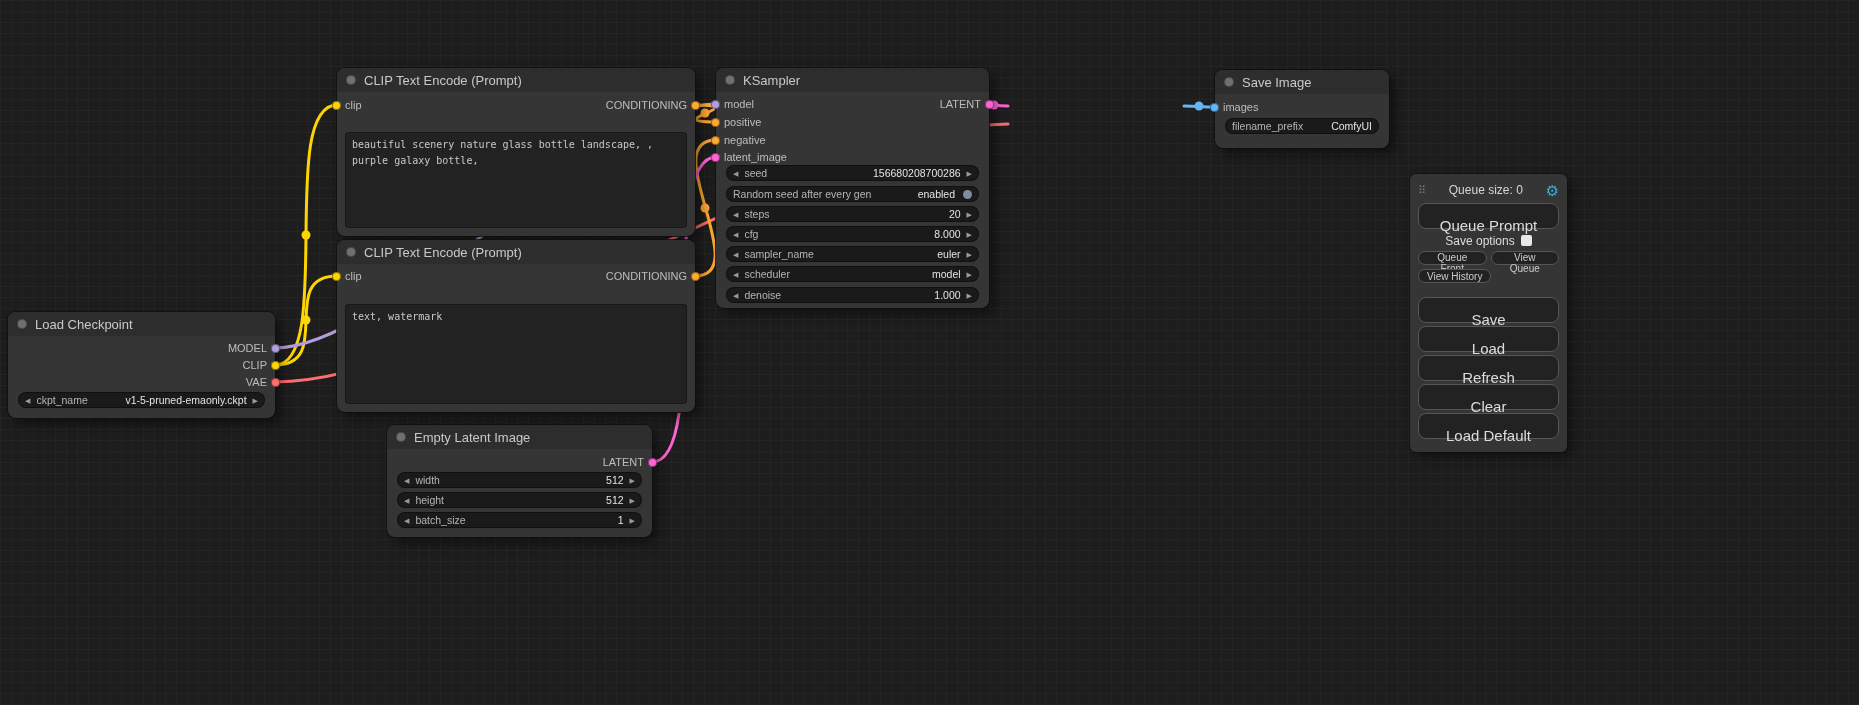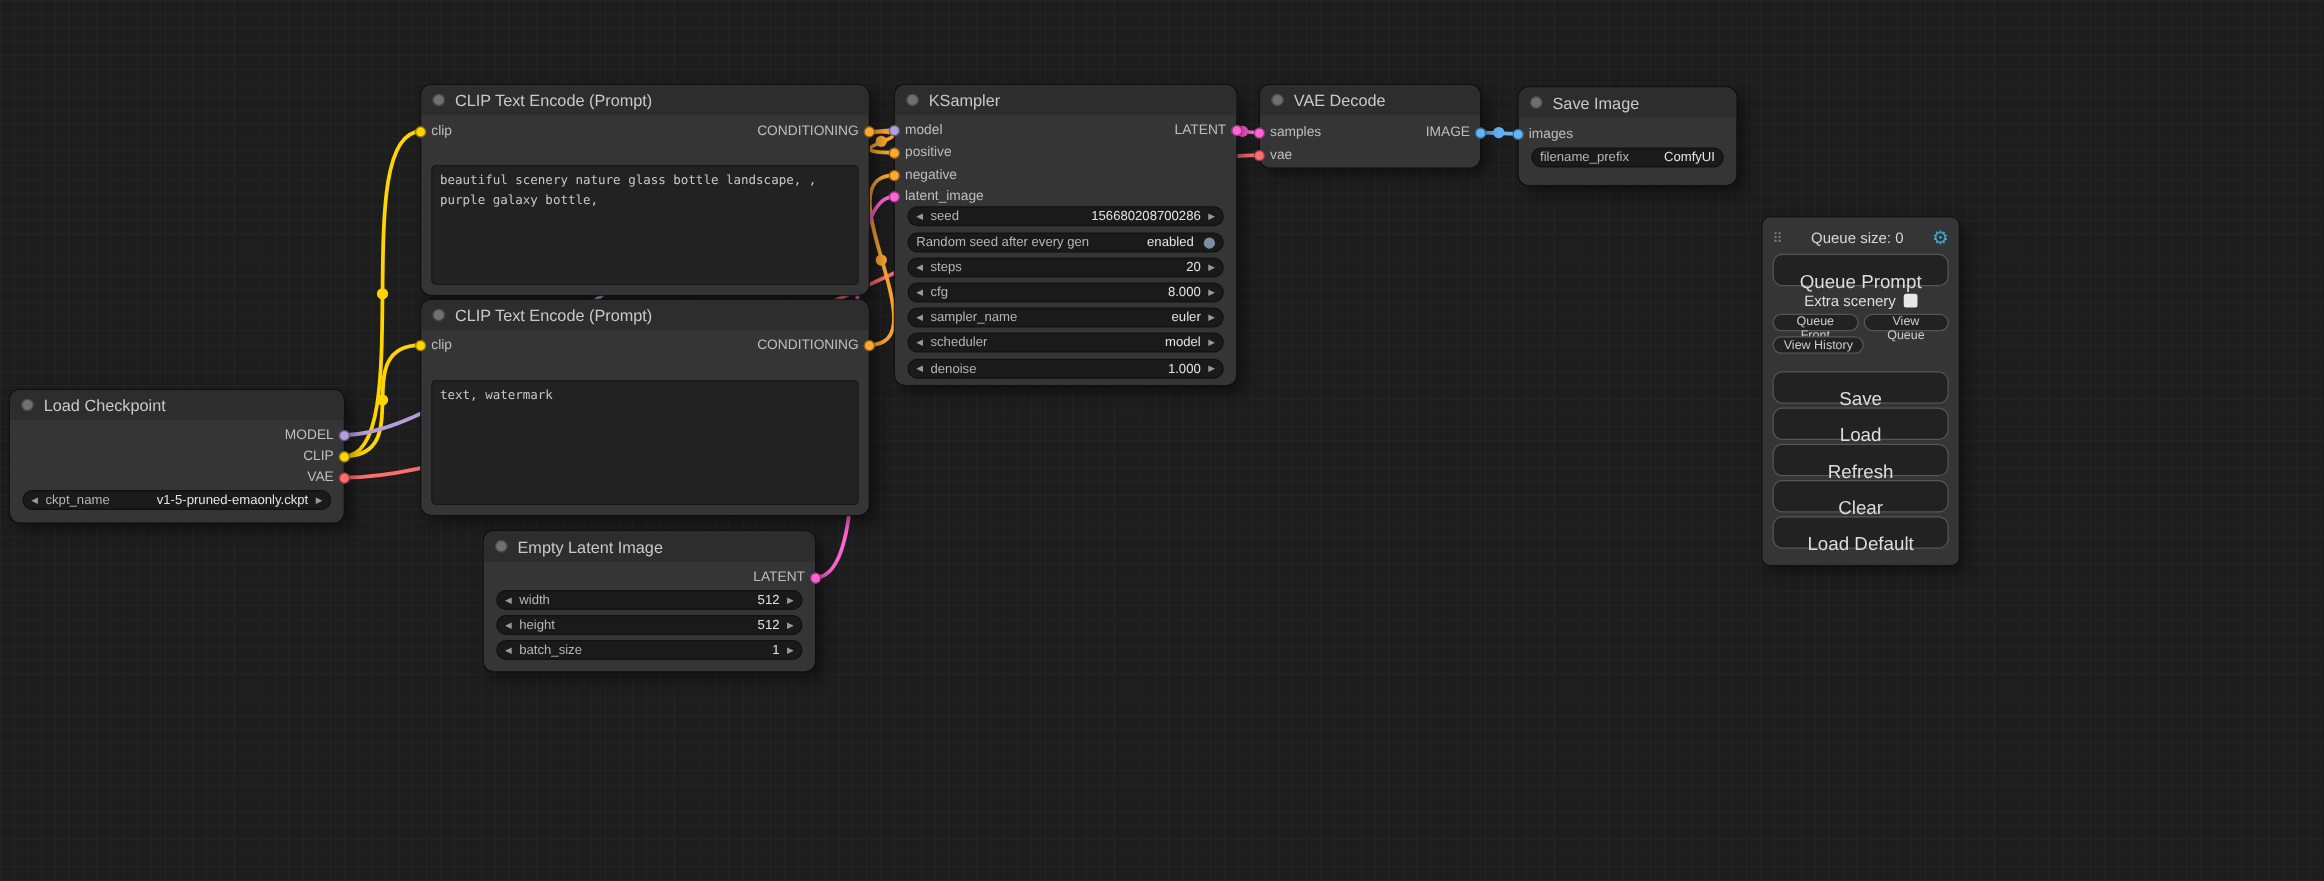"VAE Decode" div.node { html: <div> <div> <span></span> <span>VAE Decode</span> </div> <div> <span></span> <span>samples</span> </div> <div> <span></span> <span>vae</span> </div> <div> <span></span> <span>IMAGE</span> </div> </div> -> none }
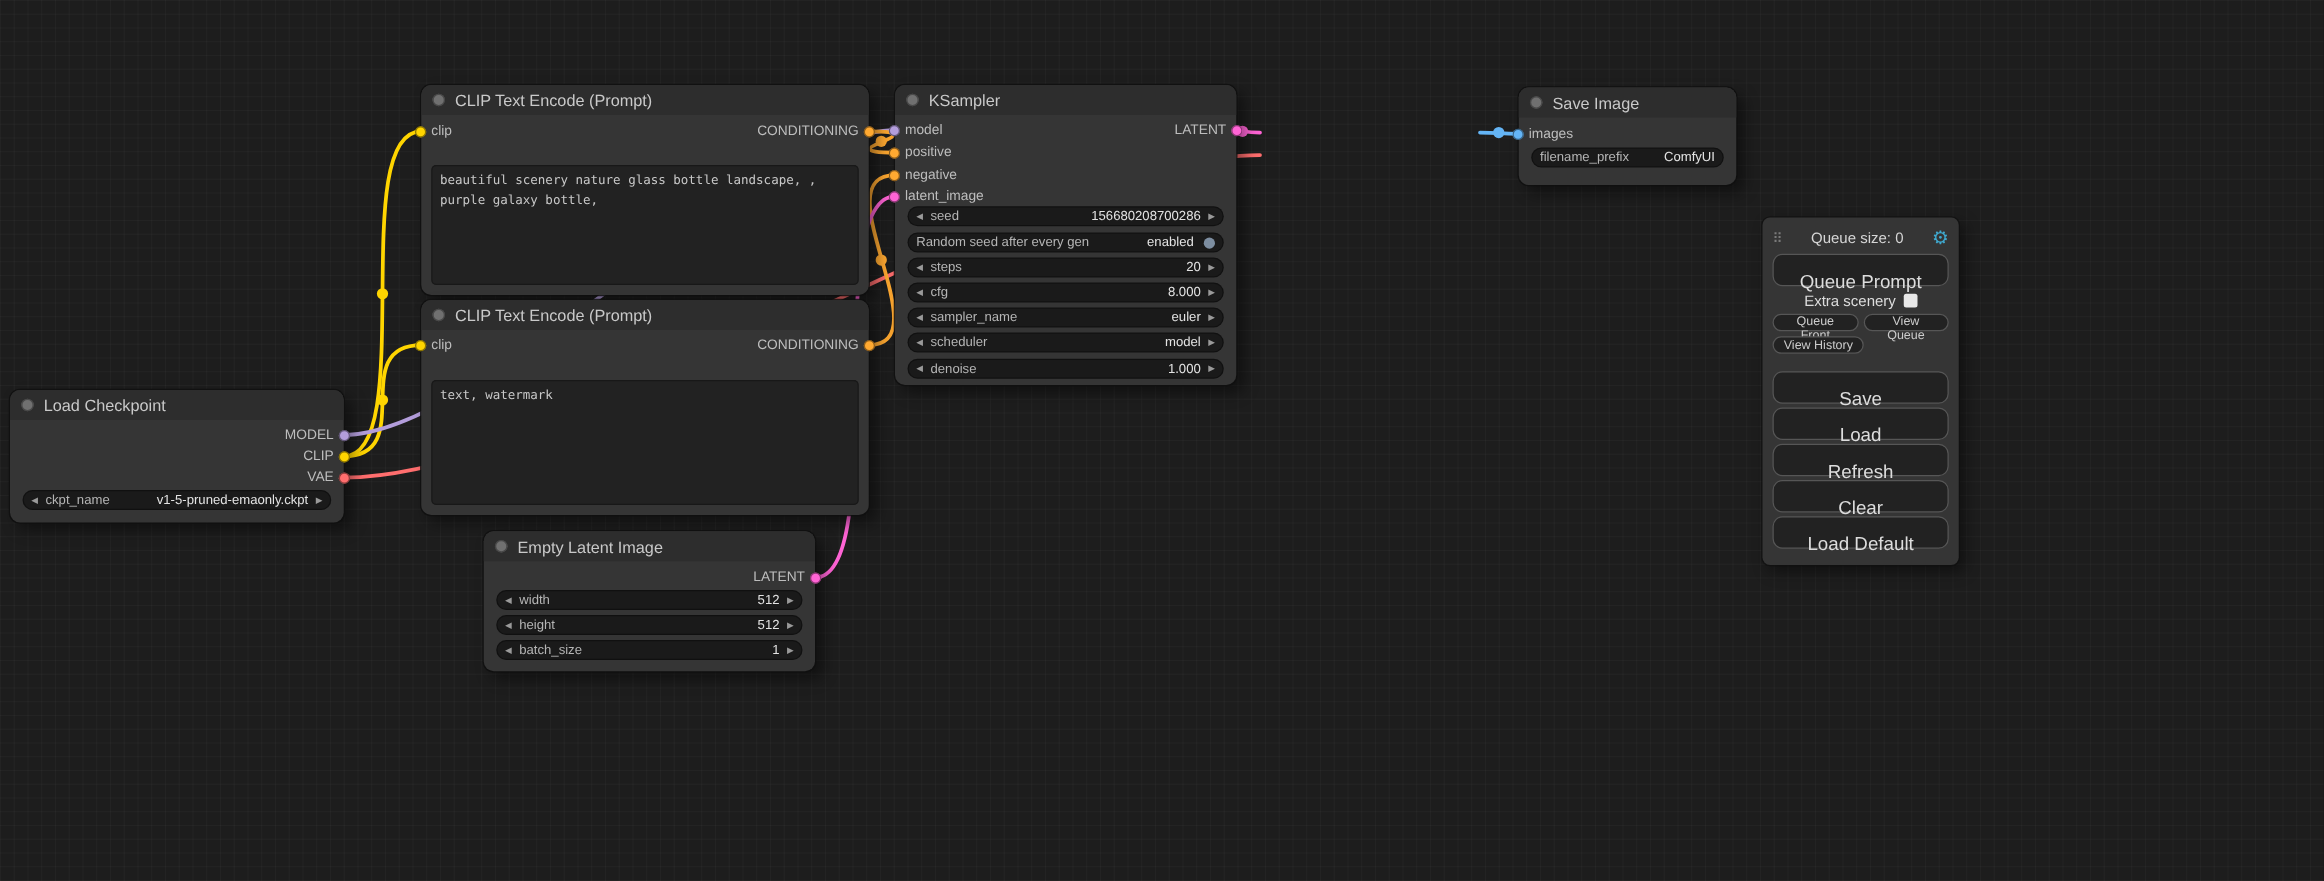"Extra scenery" span { text: Extra scenery -> Save options }
